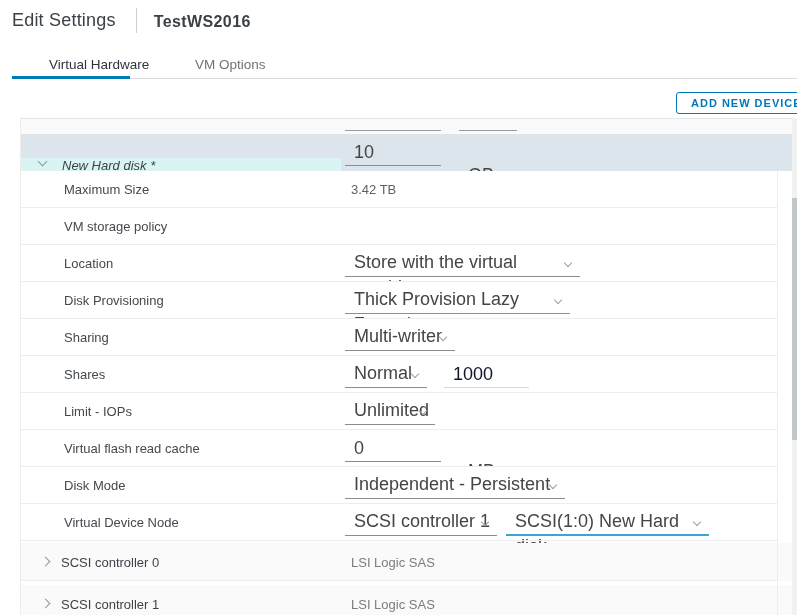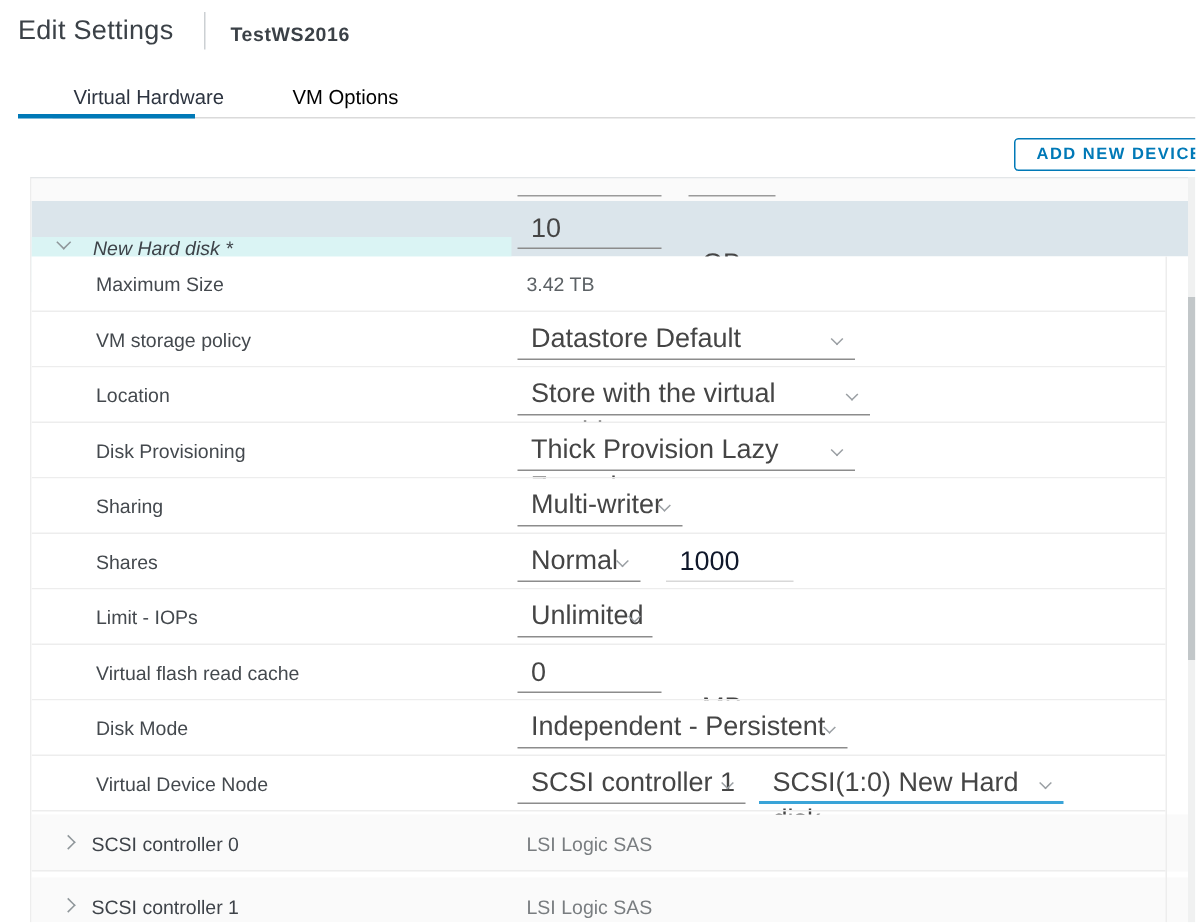"TestWS2016" .vm-name { font-size: 13px -> 16px }
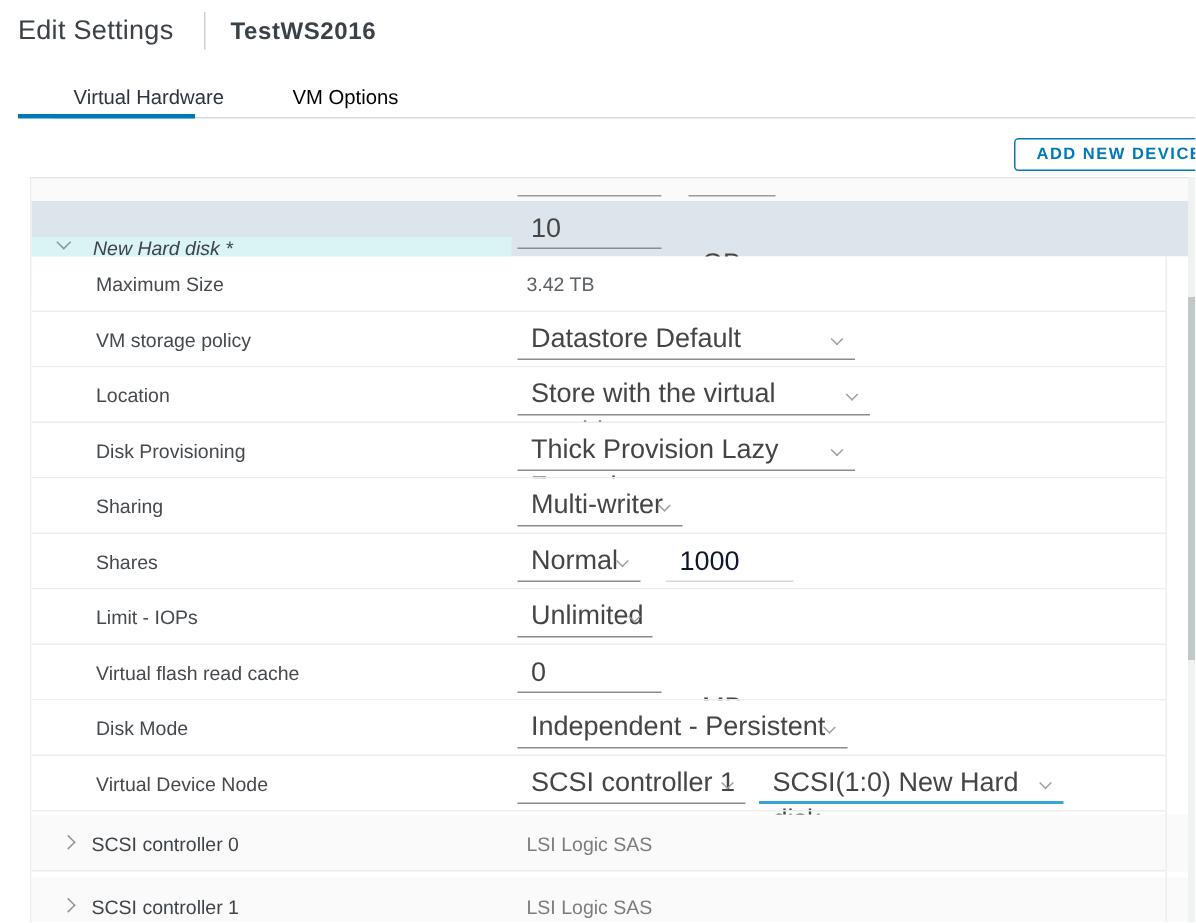"VM Options" .tab-inactive { color: #000000 -> #737373 }
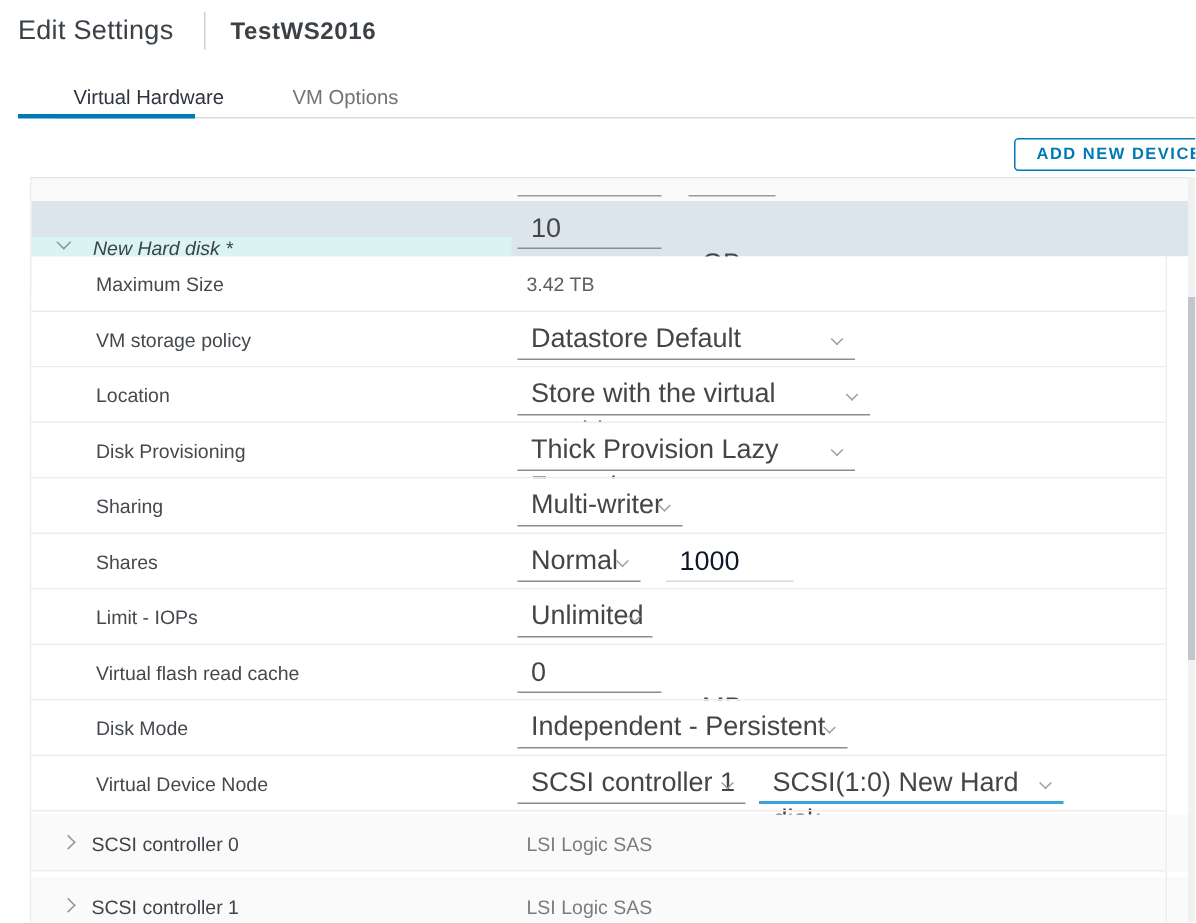"Datastore Default" div.ctl { html: <div> <span>Datastore Default</span> <span></span> </div> -> none }
